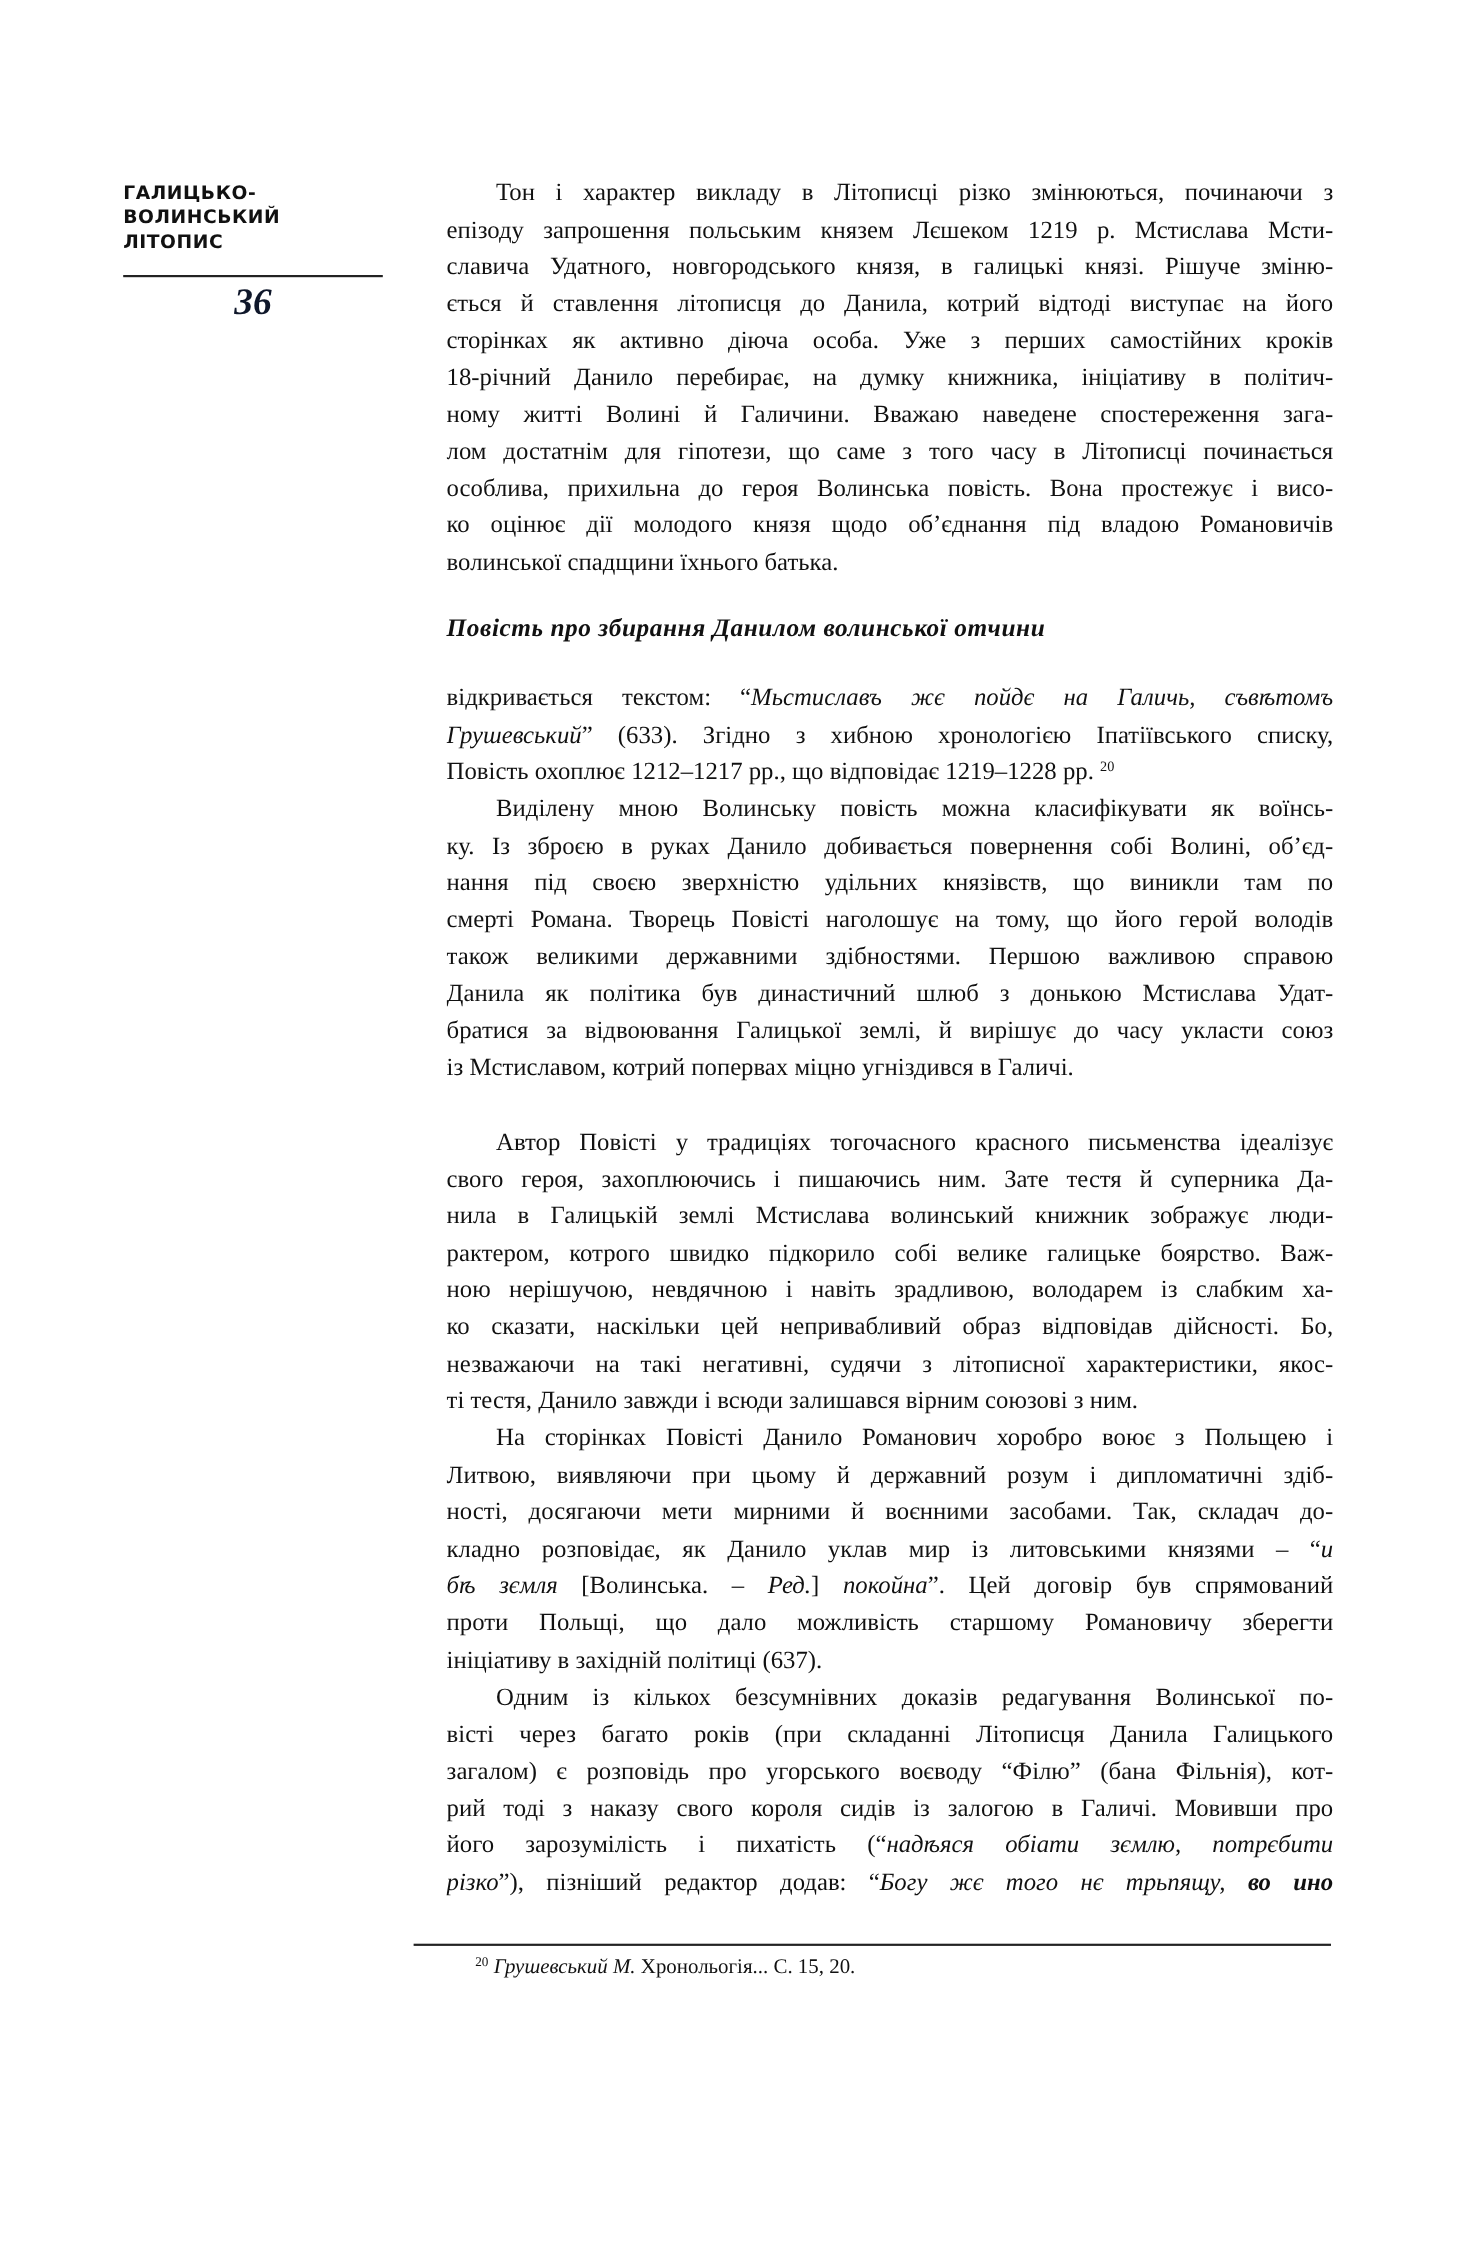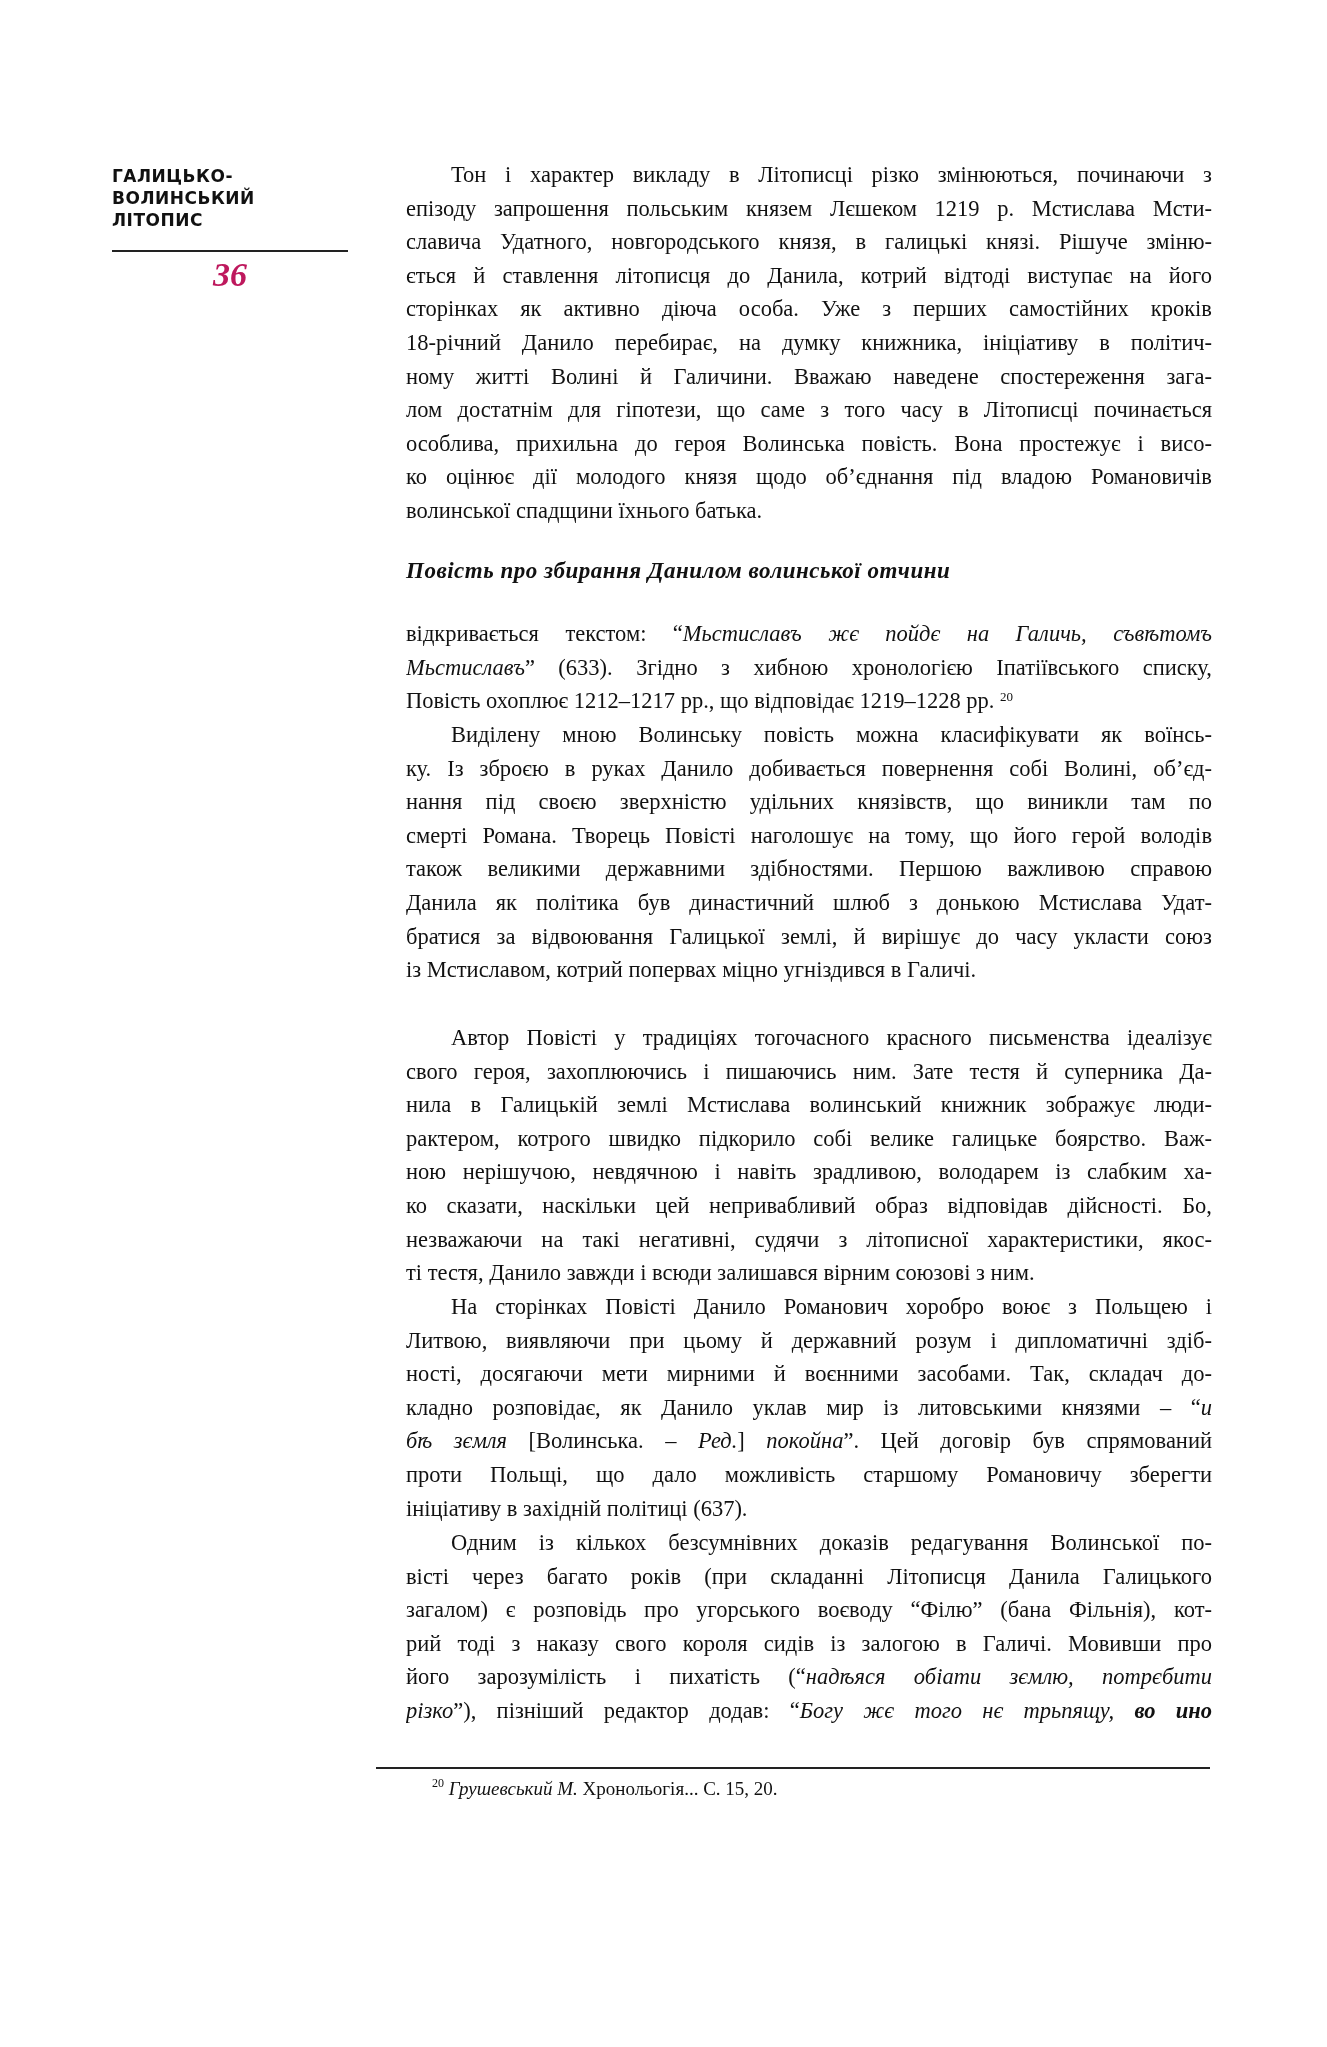"36" .page-num { color: #be185d -> #0f172a }
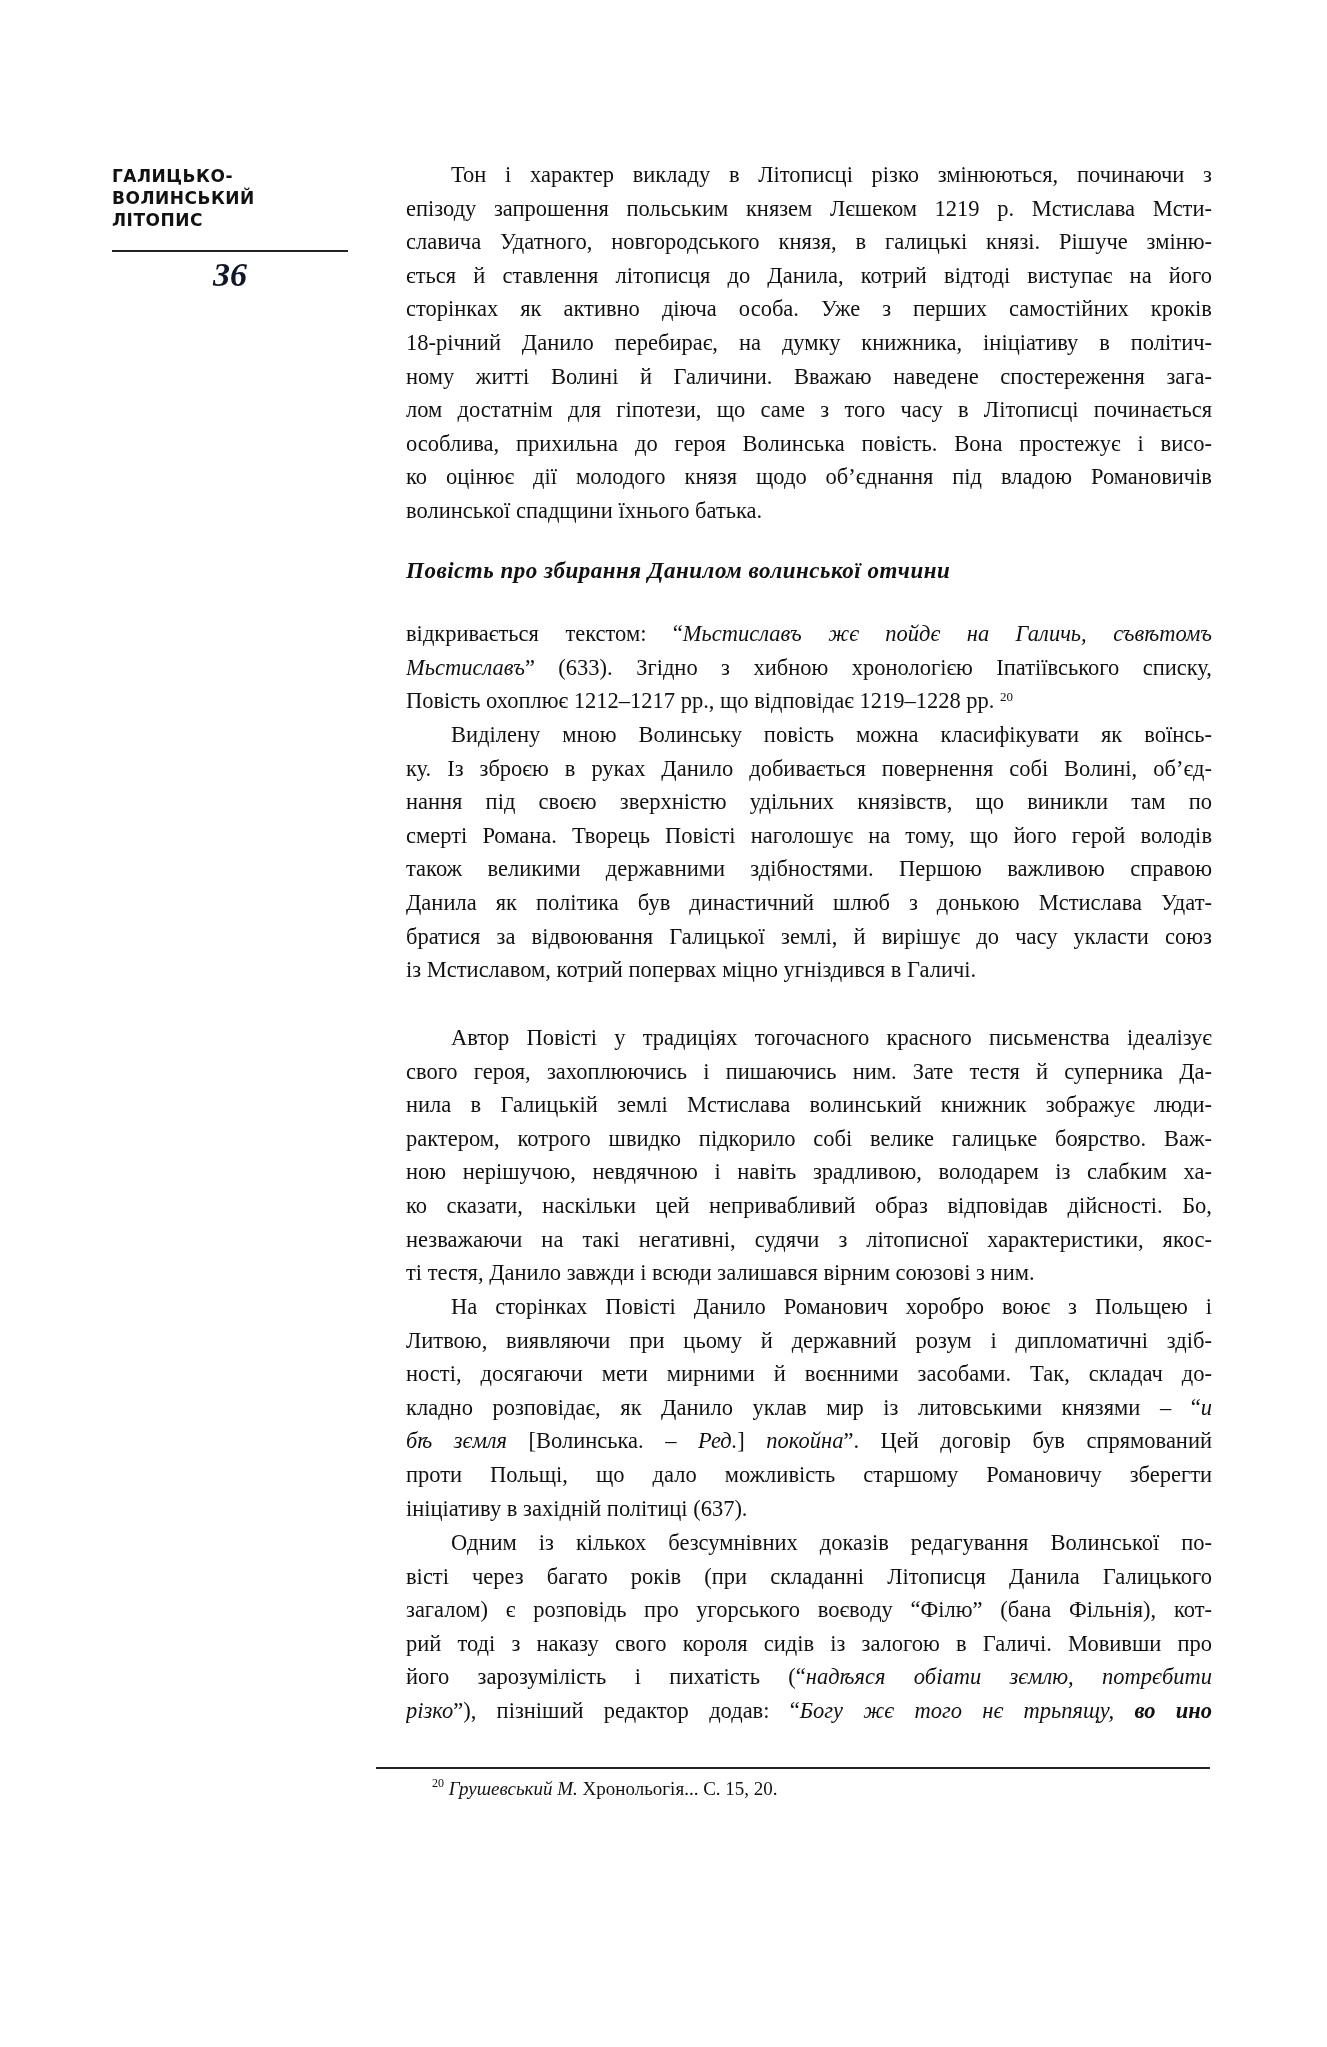"Мьстиславъ" i { text: Мьстиславъ -> Грушевський }
